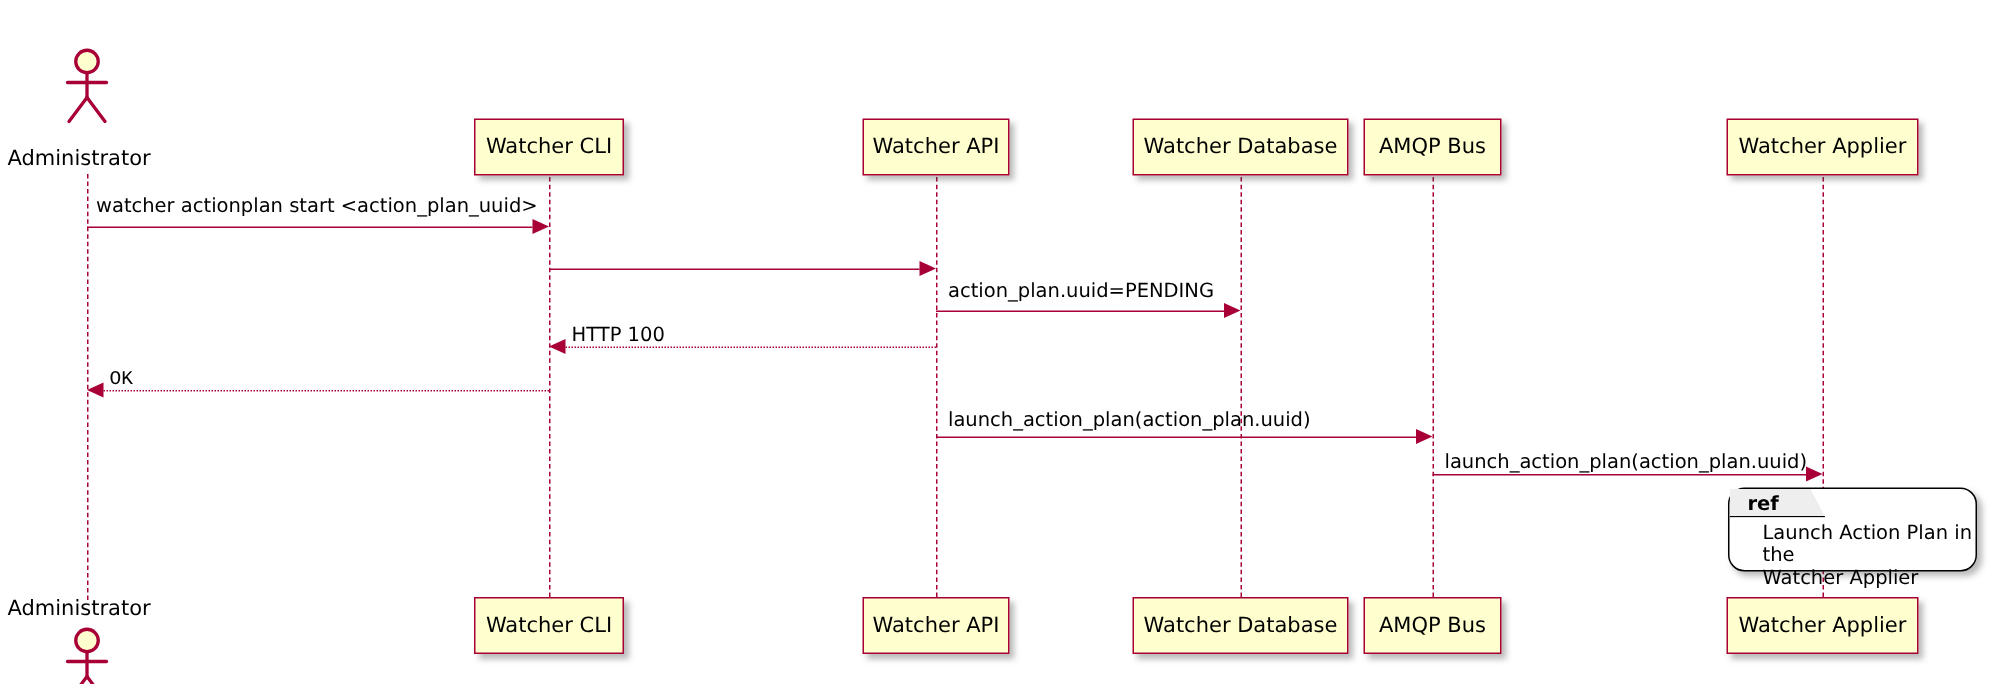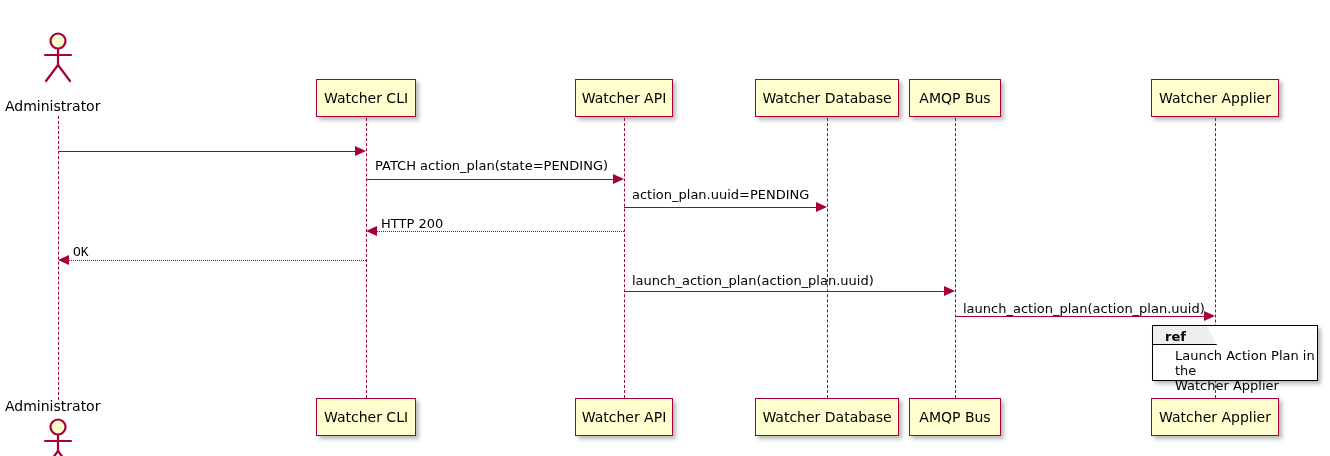"watcher actionplan start" div.msg-label { html: none -> <div>watcher actionplan start &lt;action_plan_uuid&gt;</div> }
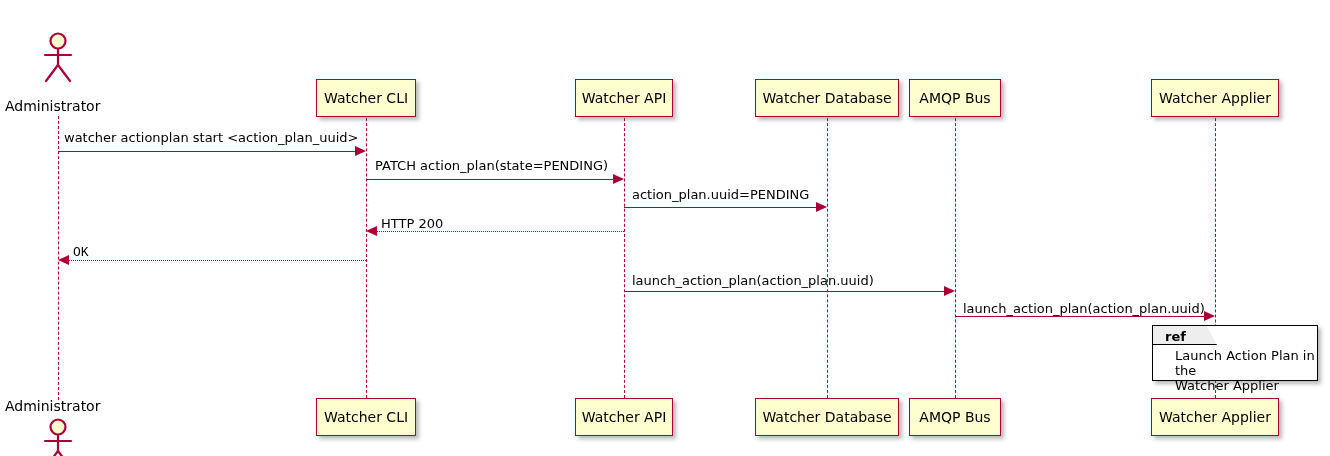"PATCH action_plan(state=PENDING)" div.msg-label { html: <div>PATCH action_plan(state=PENDING)</div> -> none }
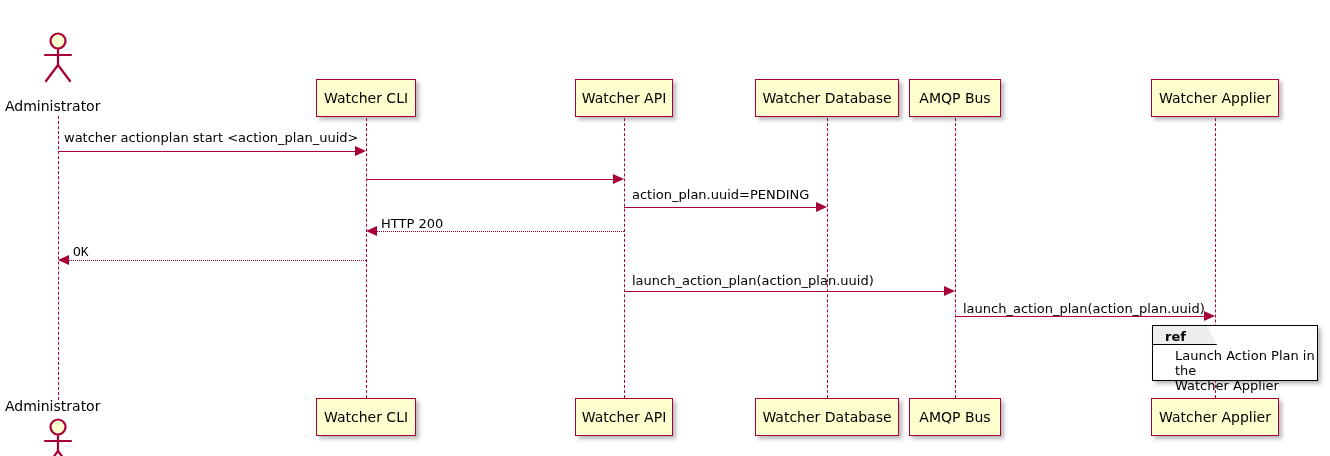"HTTP 200" div.msg-label { text: 200 -> 100 }
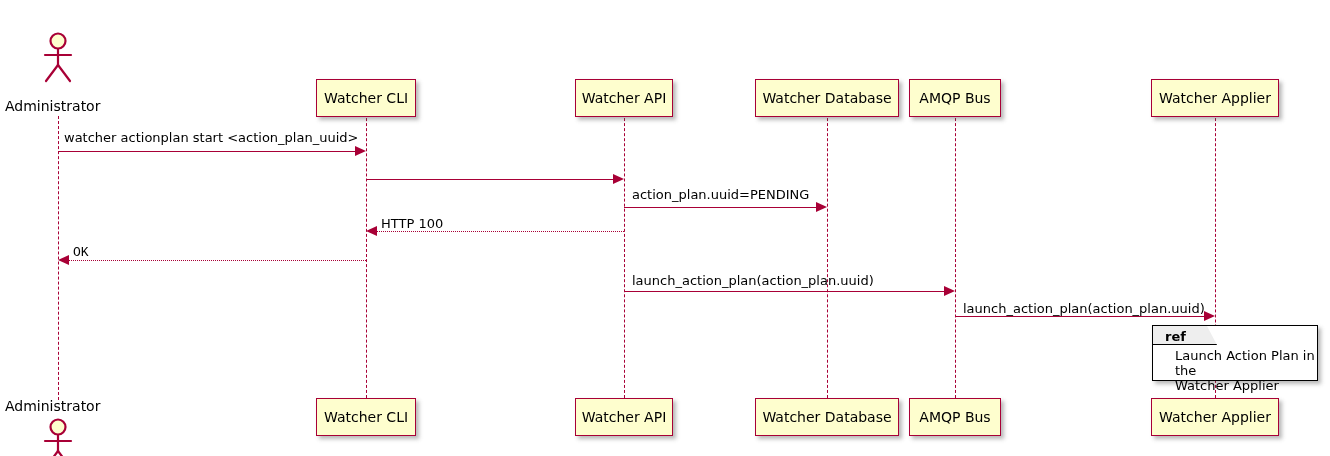"ref" div.ref-box { border-radius: none -> 11px }
